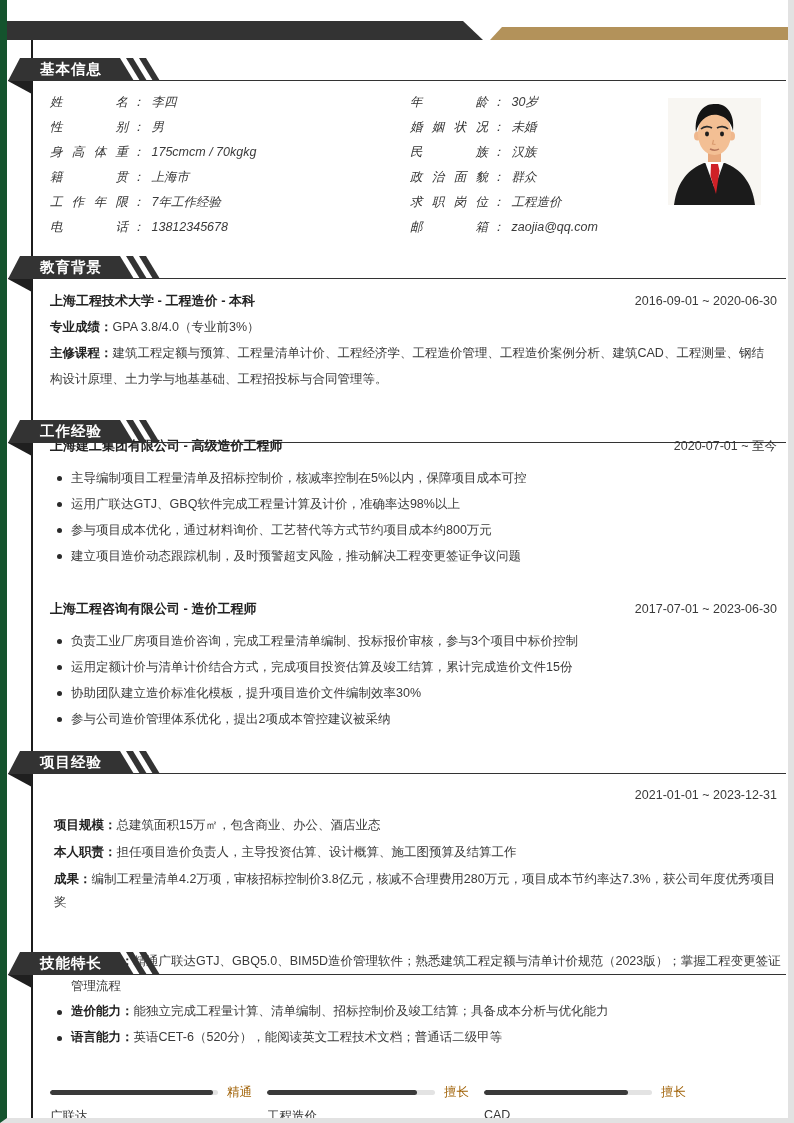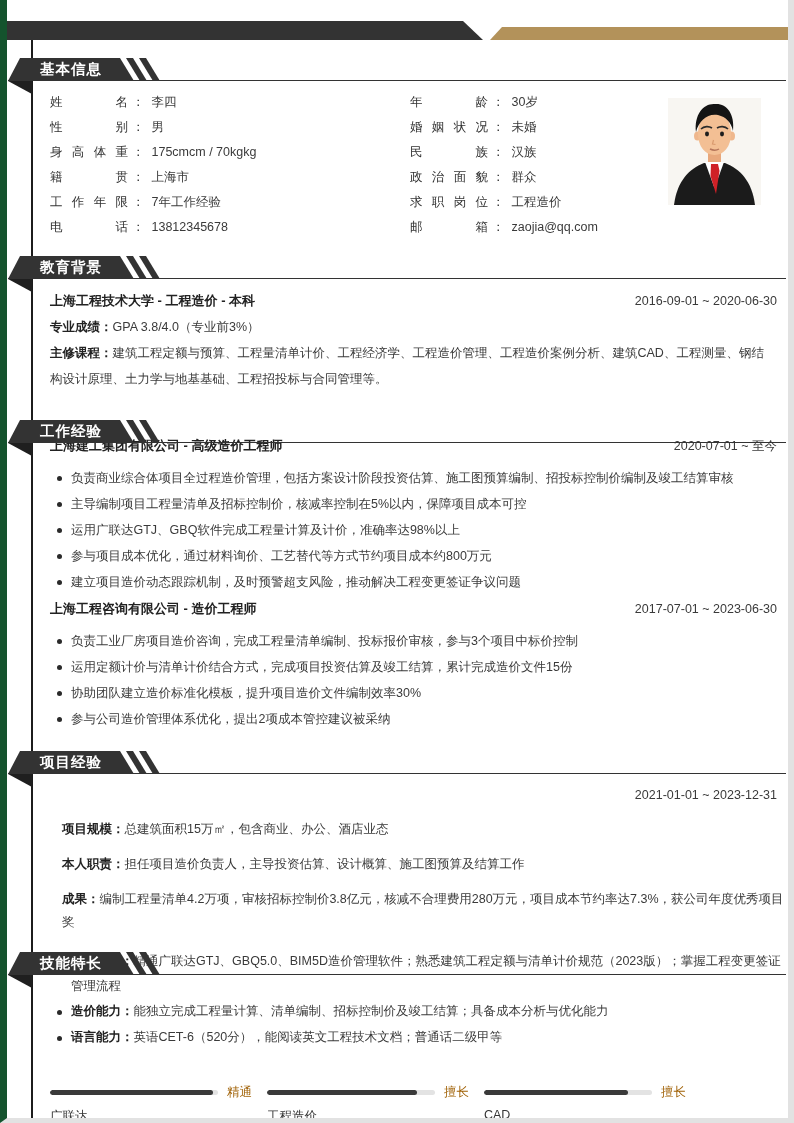"姓名" .bi-row { font-style: none -> italic }
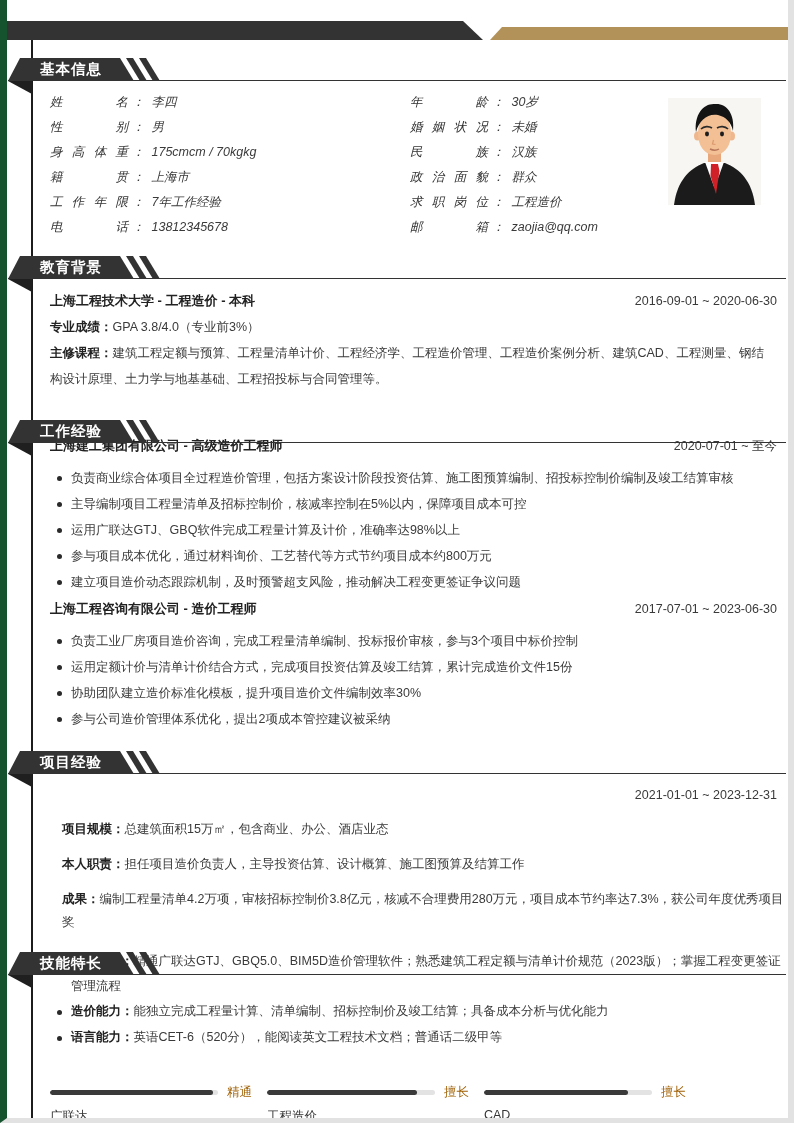"负责商业综合体项目全过程造价管理，包括方案设计阶段投资估算、施工图预算编制、招投" div.bullet { html: <div><span></span><span>负责商业综合体项目全过程造价管理，包括方案设计阶段投资估算、施工图预算编制、招投标控制价编制及竣工结算审核</span></div> -> none }
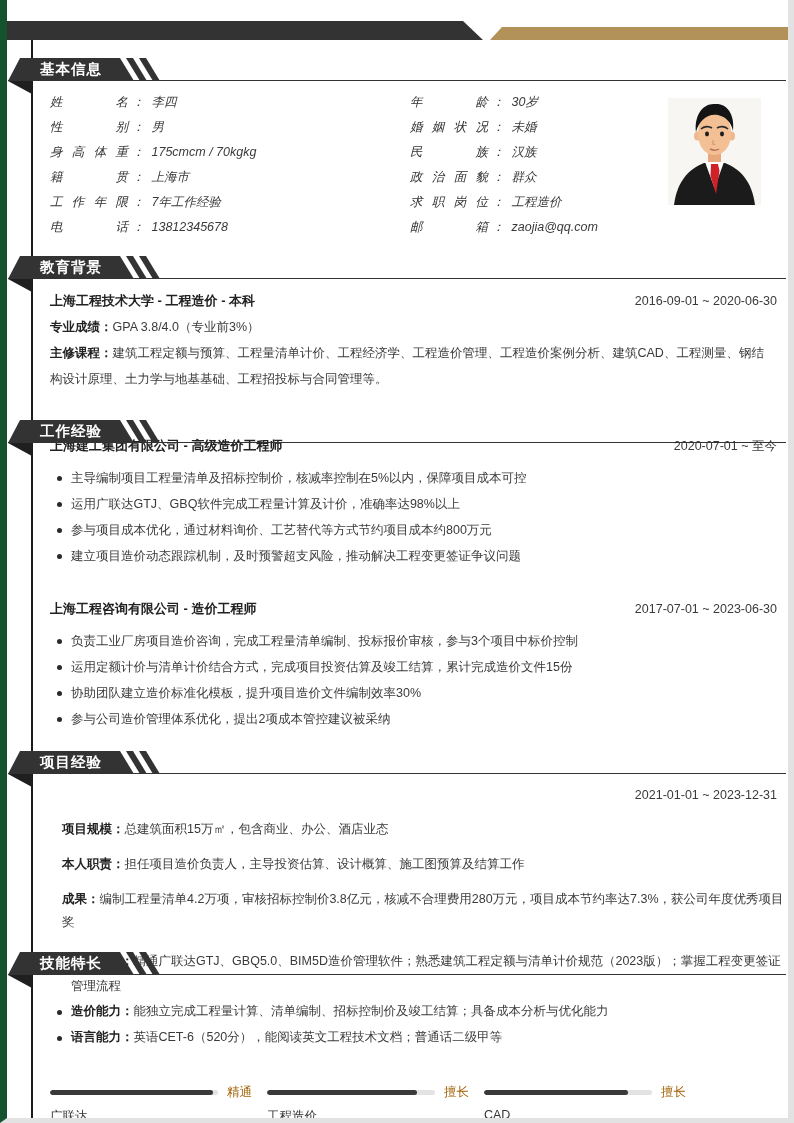"项目规模：总建筑面积15万㎡，包含商业、办公、酒店业态" .proj p { margin: 12px -> 4px }
